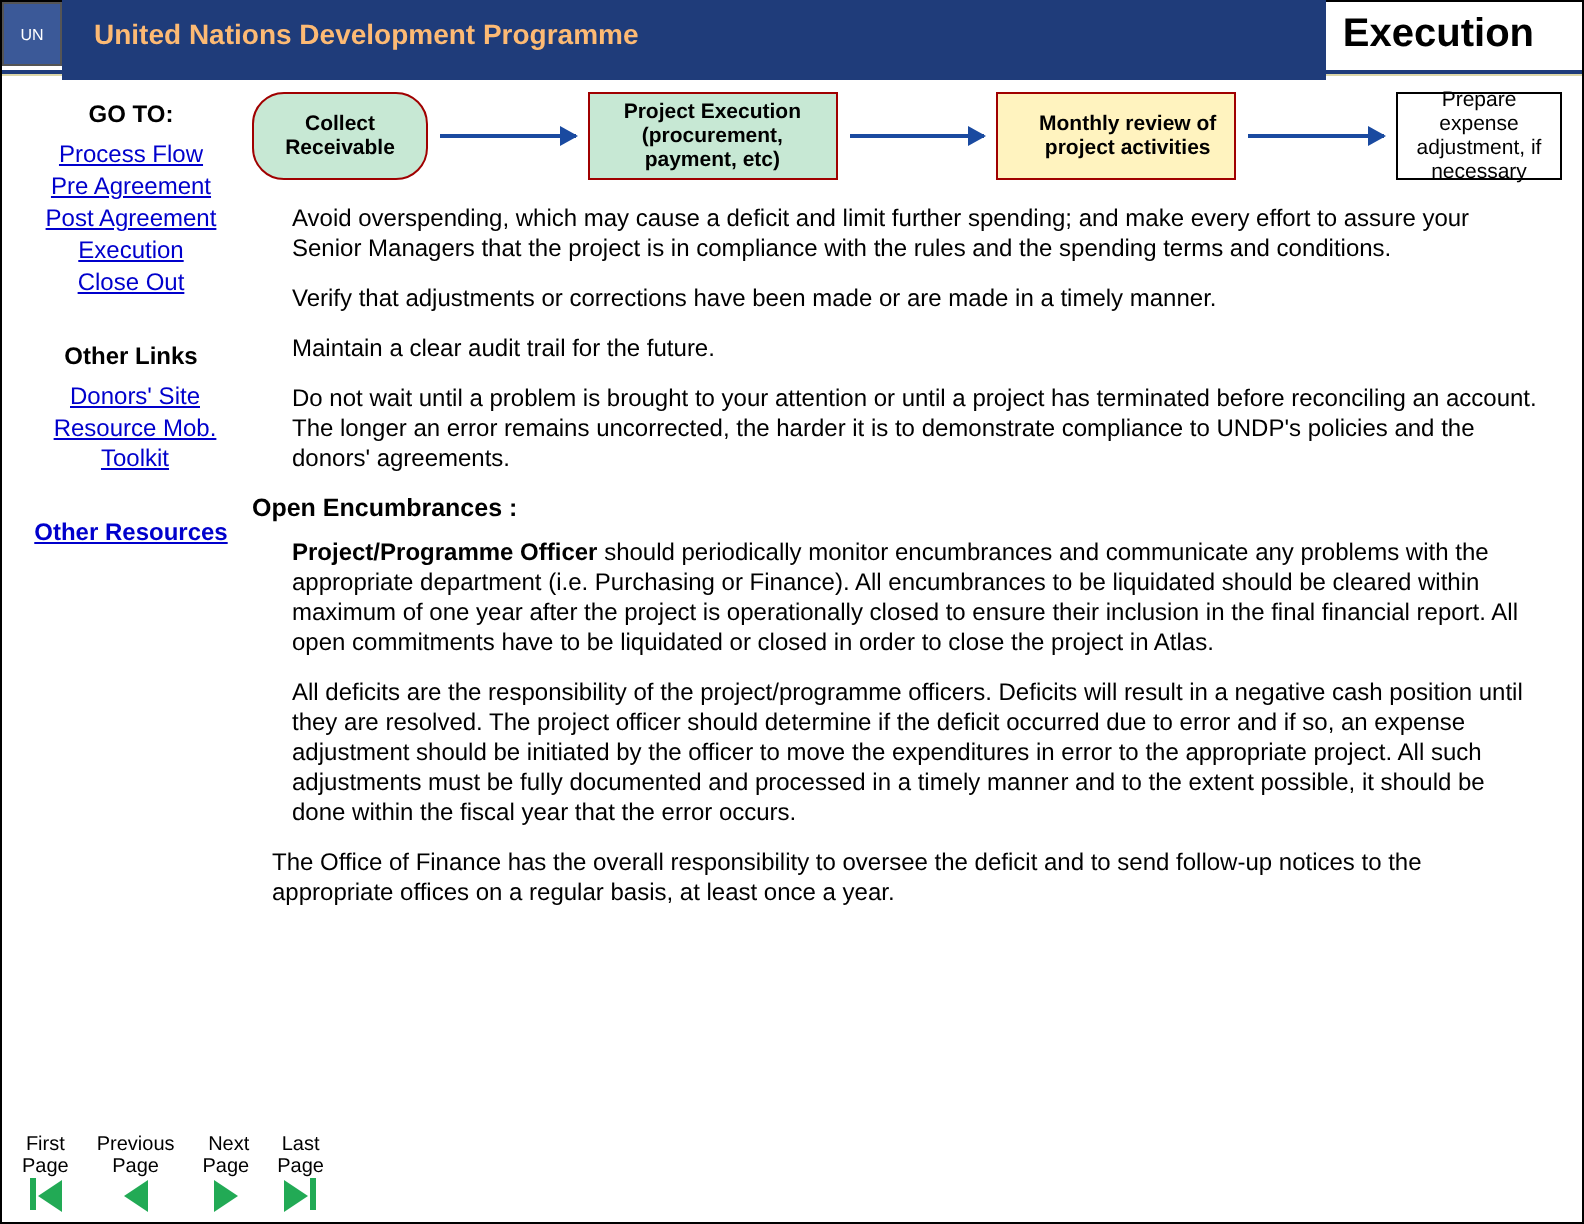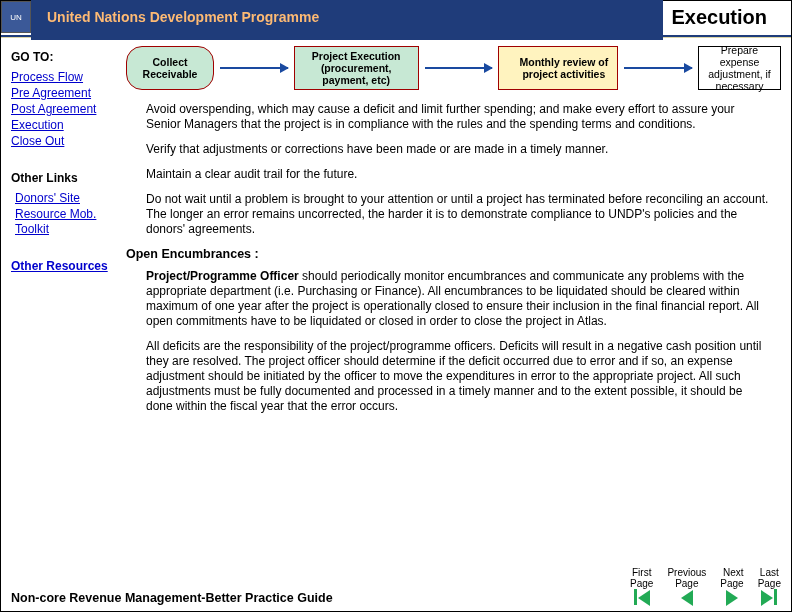"GO TO:" .sidebar { text-align: none -> center }
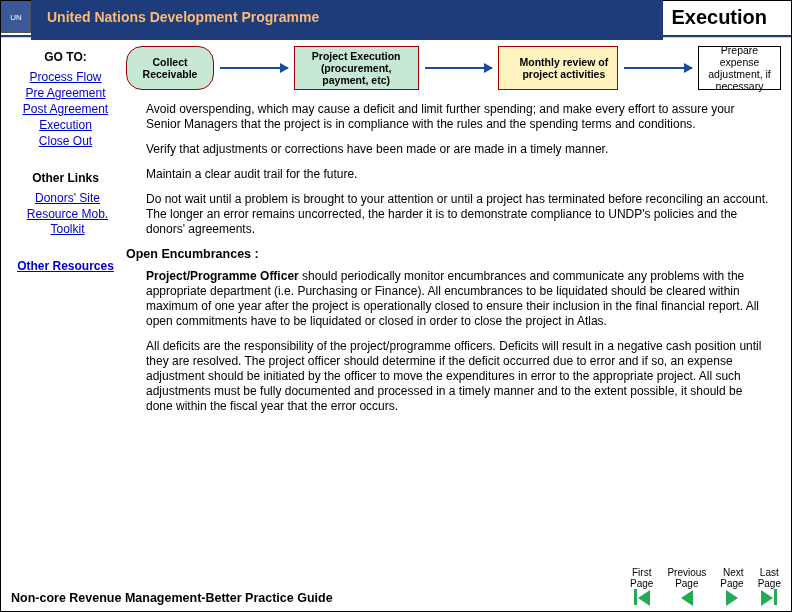"The Office of Finance has" div.para { html: none -> <div>The Office of Finance has the overall responsibility to oversee the deficit and to send follow-up notices to the appropriate offices on a regular basis, at least once a year.</div> }
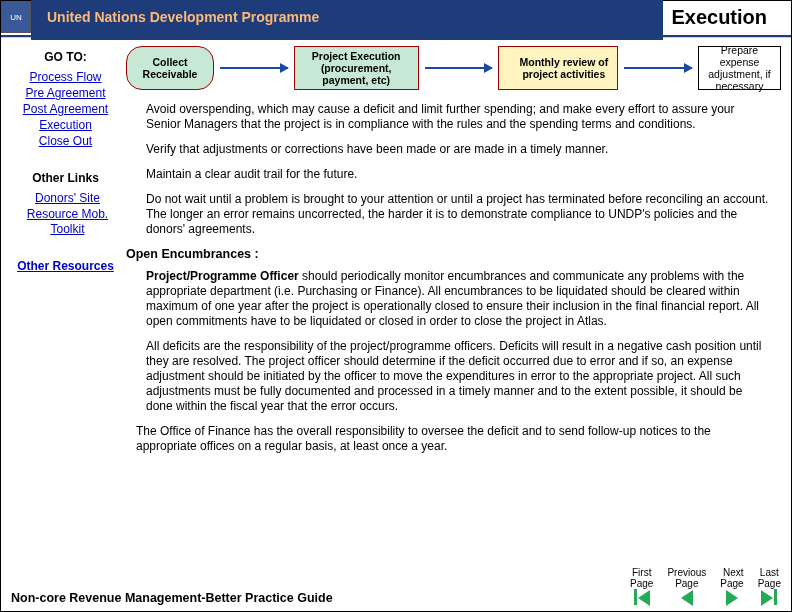"Non-core Revenue Management-Better" div.footer-title { html: <div>Non-core Revenue Management-Better Practice Guide</div> -> none }
